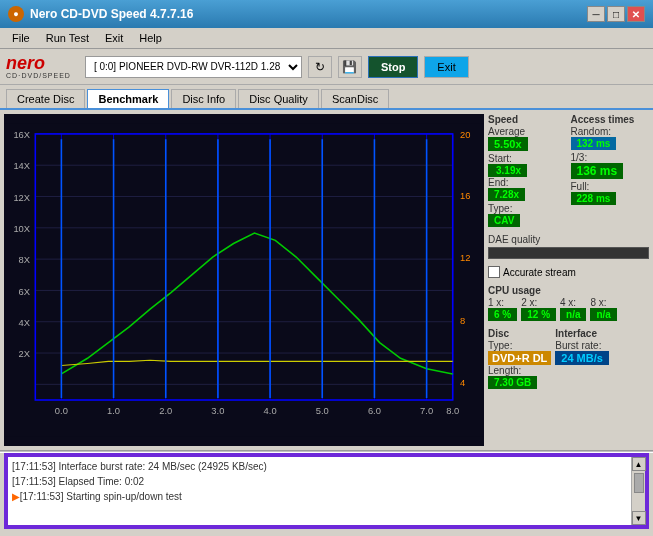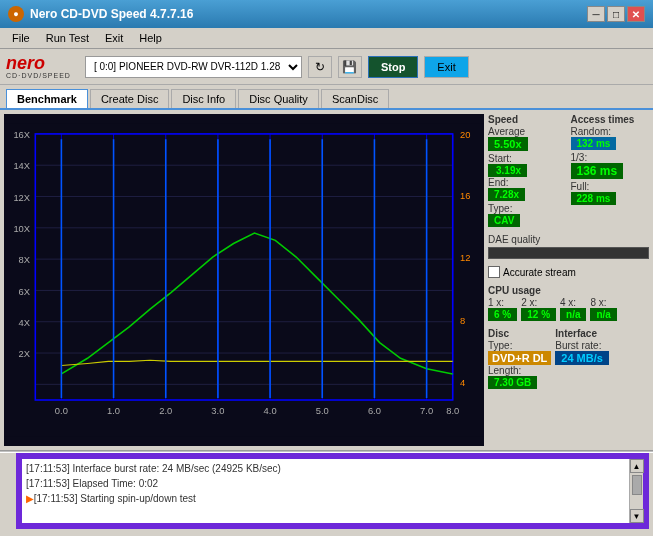"Benchmark" div.tab { order: before "Create Disc" -> after "Create Disc" }
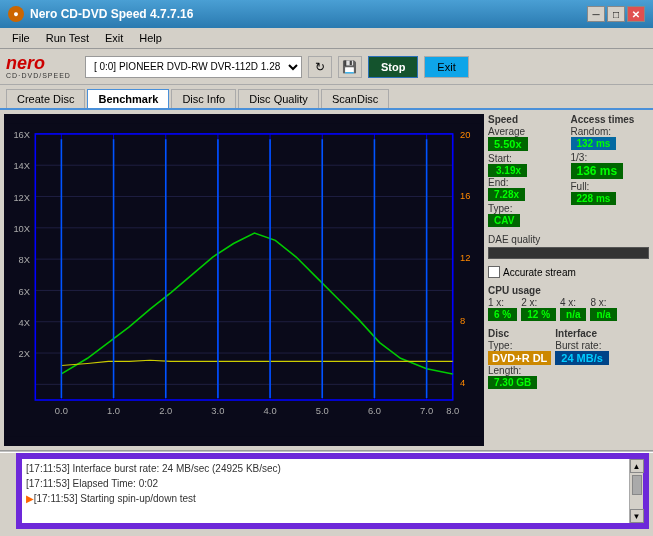"[17:11:53] Interface burst rate: 24" #log-area { border: 6px solid #6d28d9 -> 4px solid #6d28d9; margin: 0 4px 4px 16px -> 0 4px 4px 4px }
